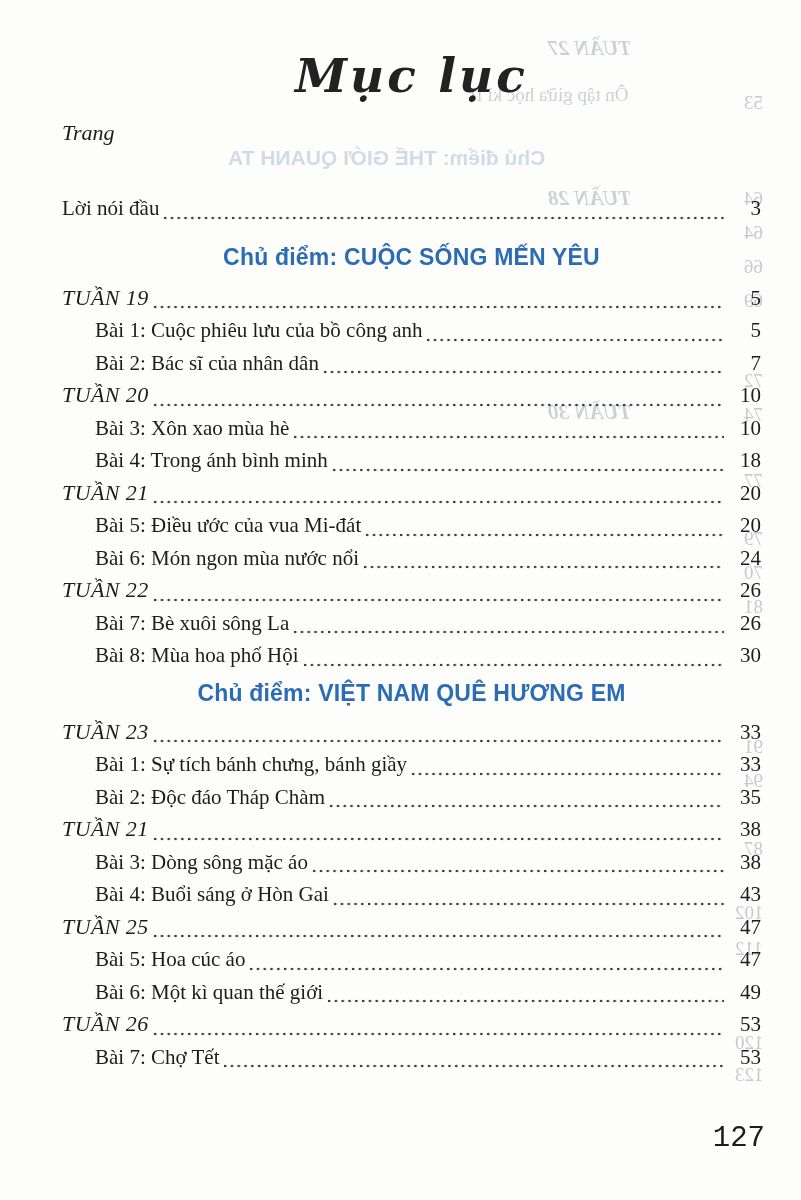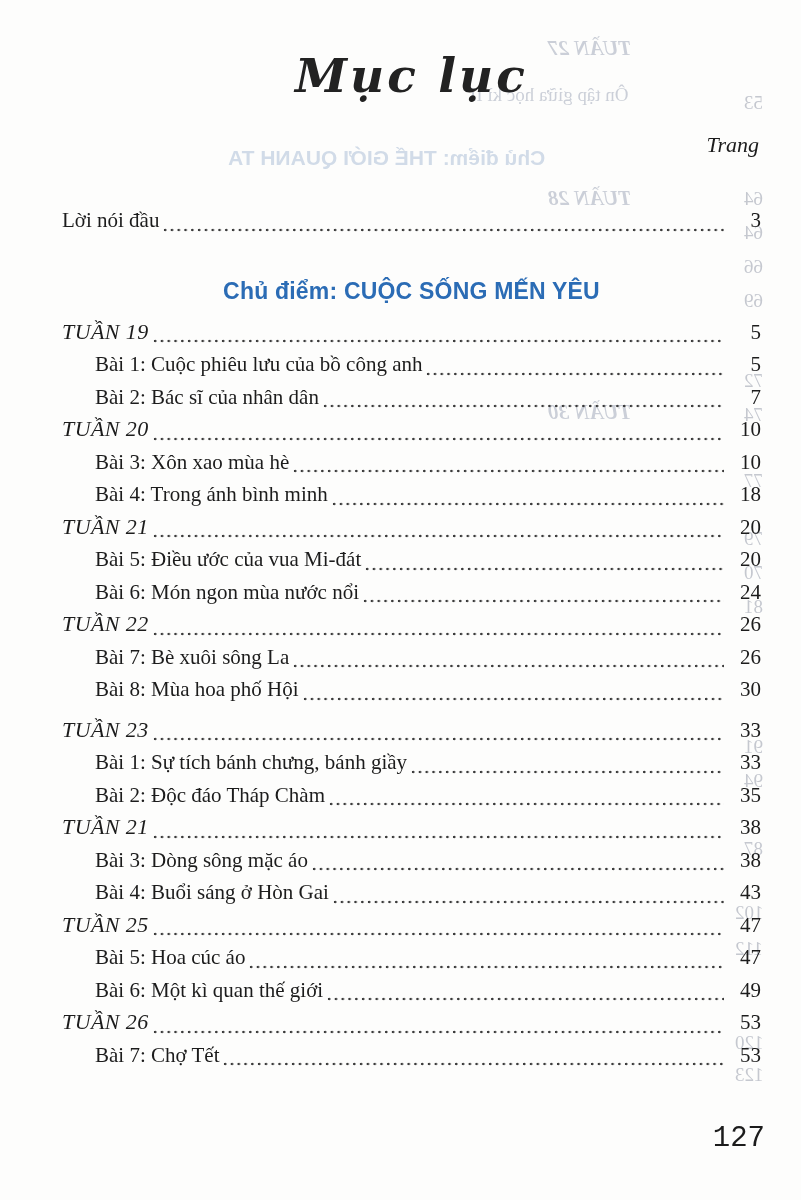"Trang" .trang { margin-top: 24px -> 12px; text-align: right -> left }
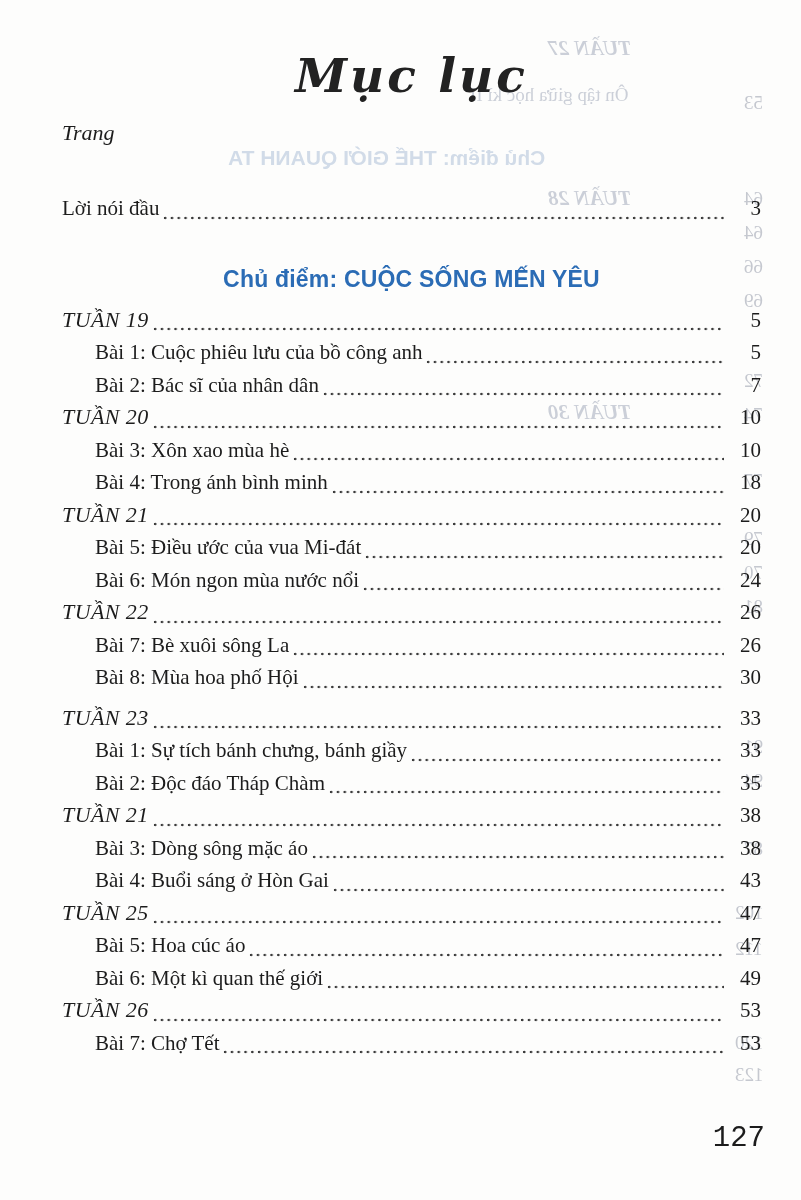"Chủ điểm: CUỘC SỐNG MẾN" .section.s1 { margin-top: 39px -> 17px }
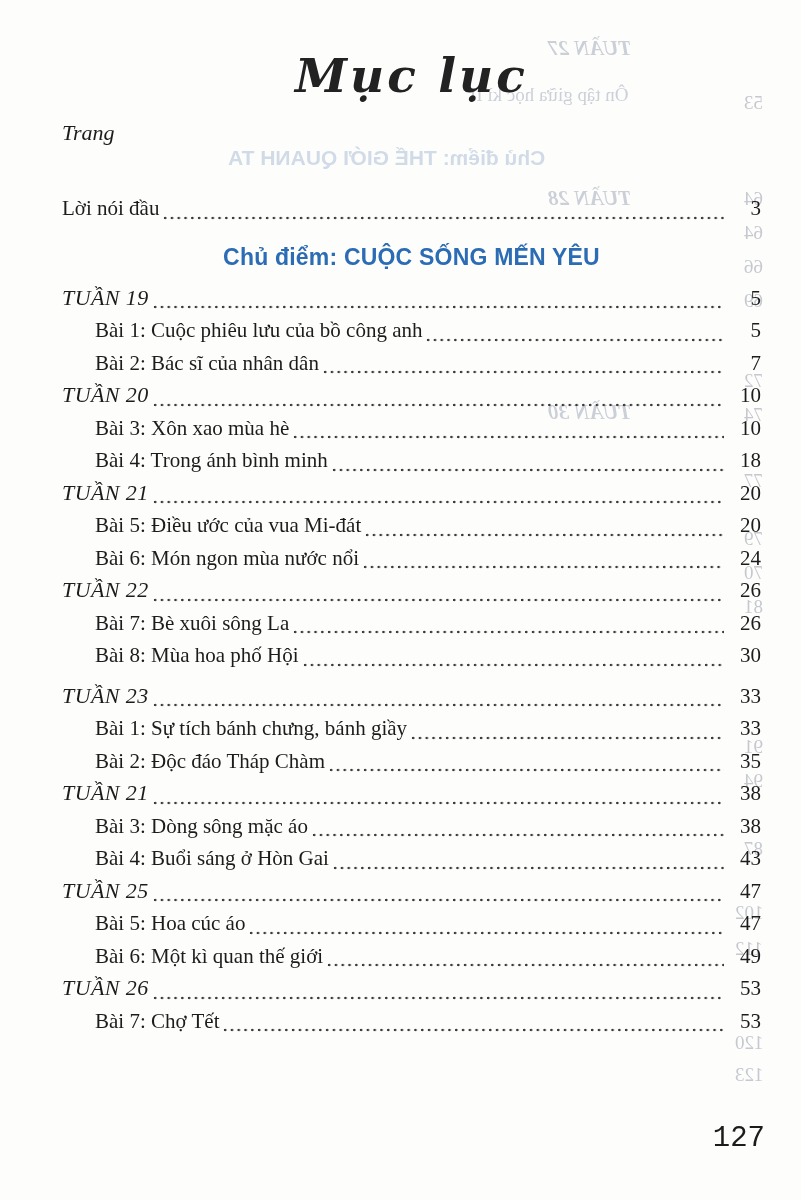"Chủ điểm: VIỆT NAM QUÊ" h2.section { html: none -> <h2>Chủ điểm: VIỆT NAM QUÊ HƯƠNG EM</h2> }
